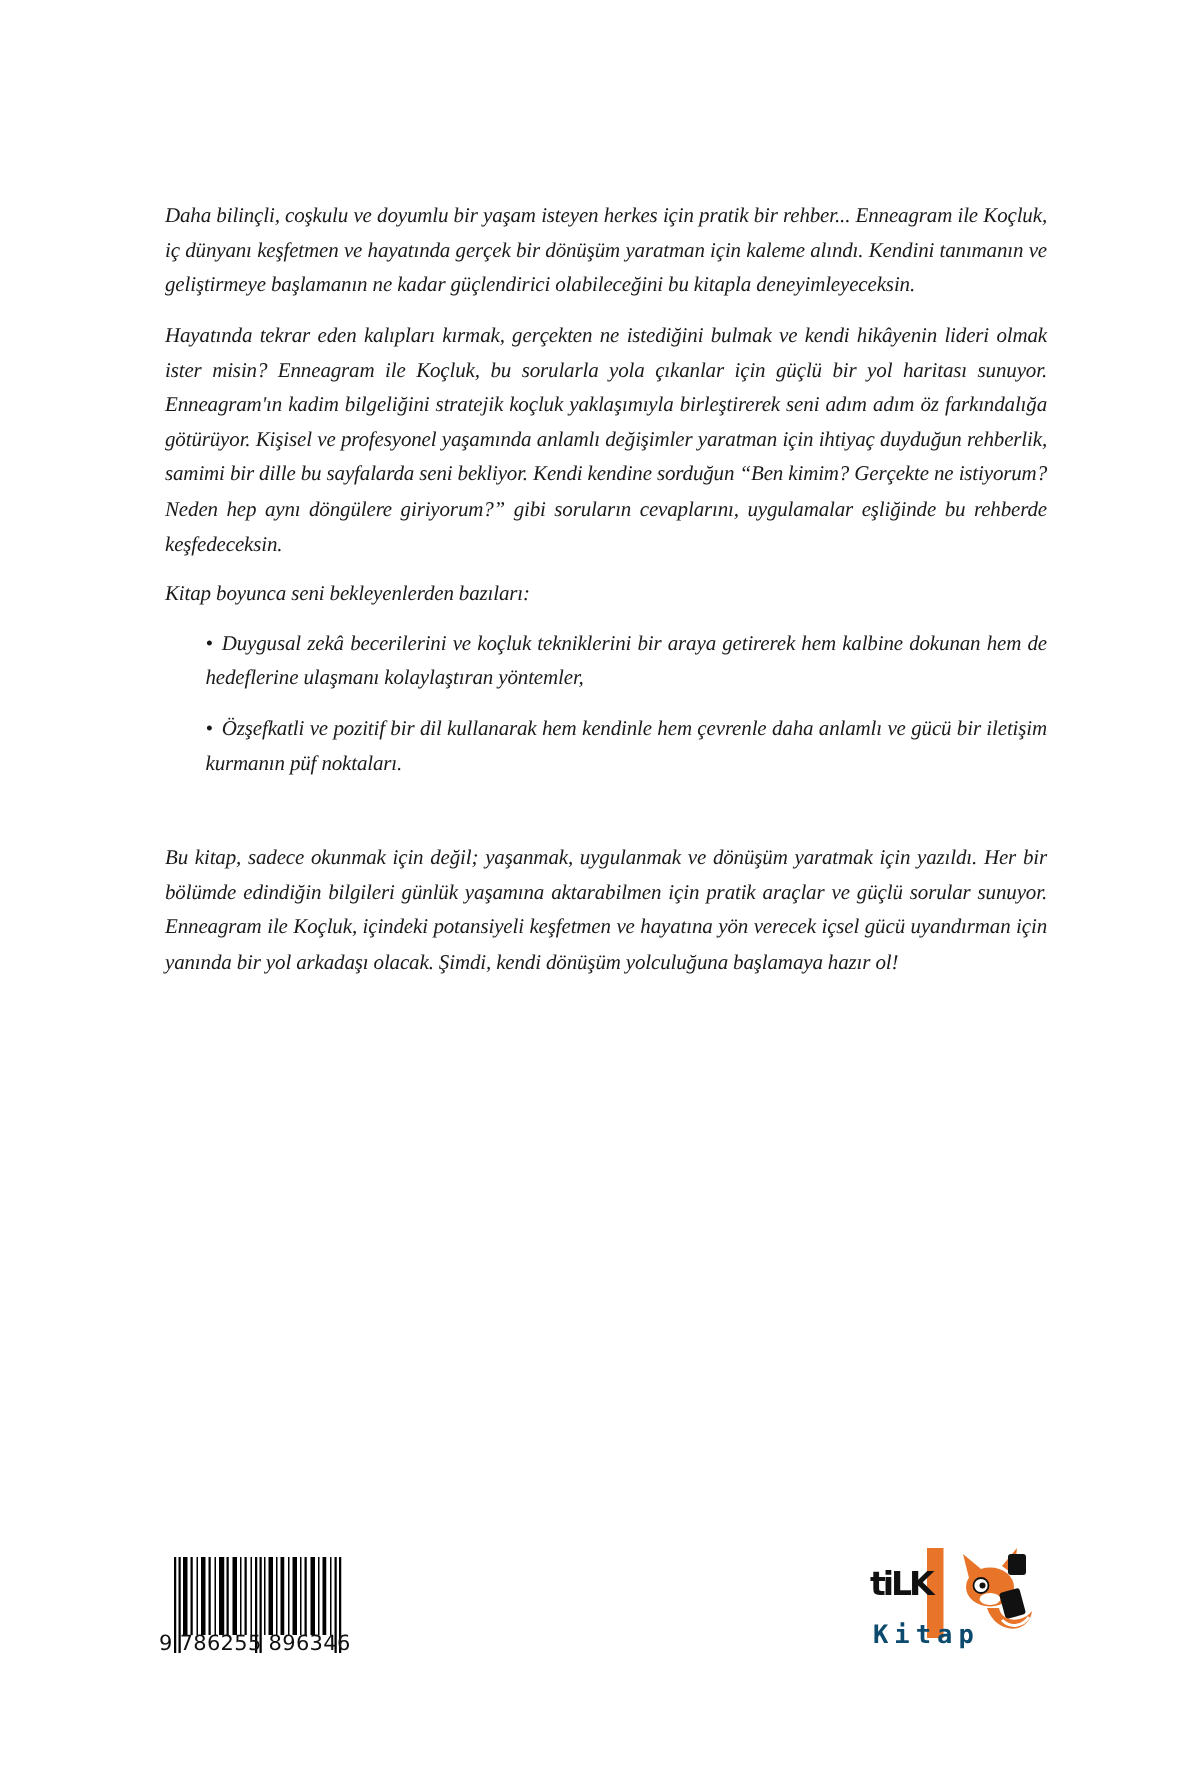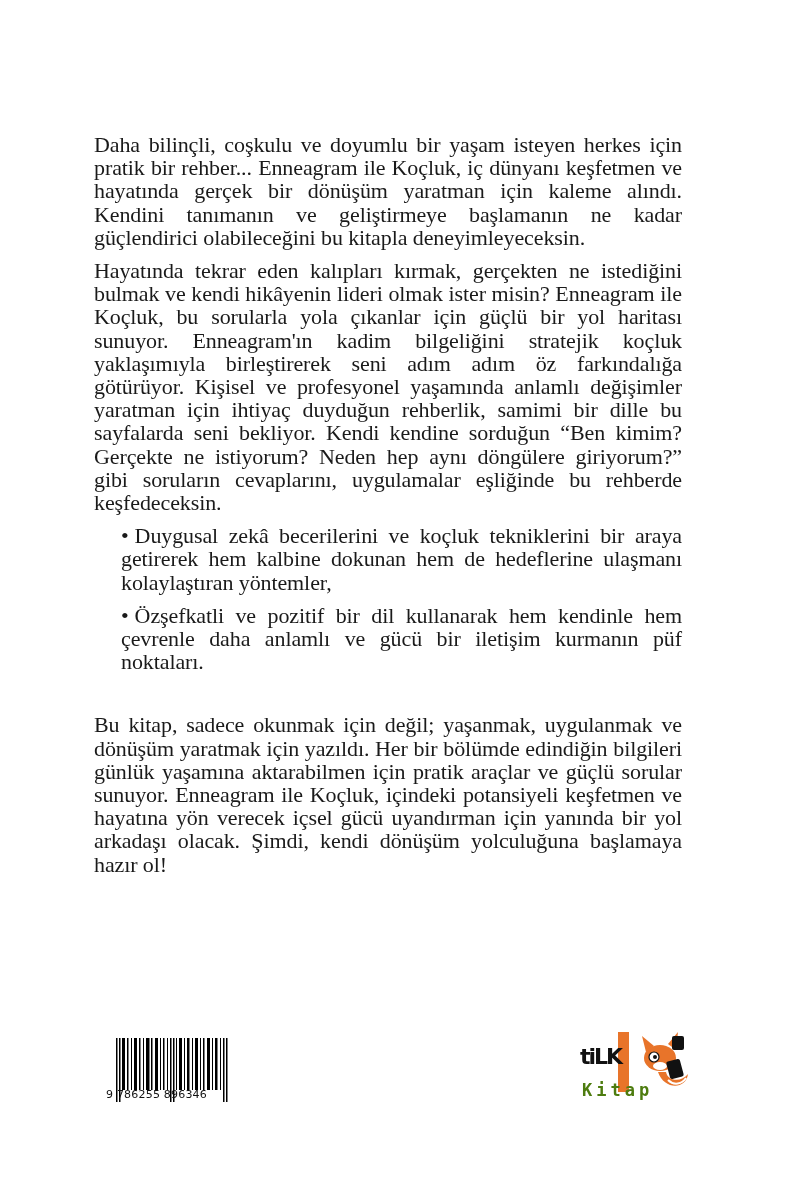"Daha bilinçli, coşkulu ve doyumlu" .content { font-size: 22px -> 14px; font-style: none -> italic; left: 94px -> 110px }
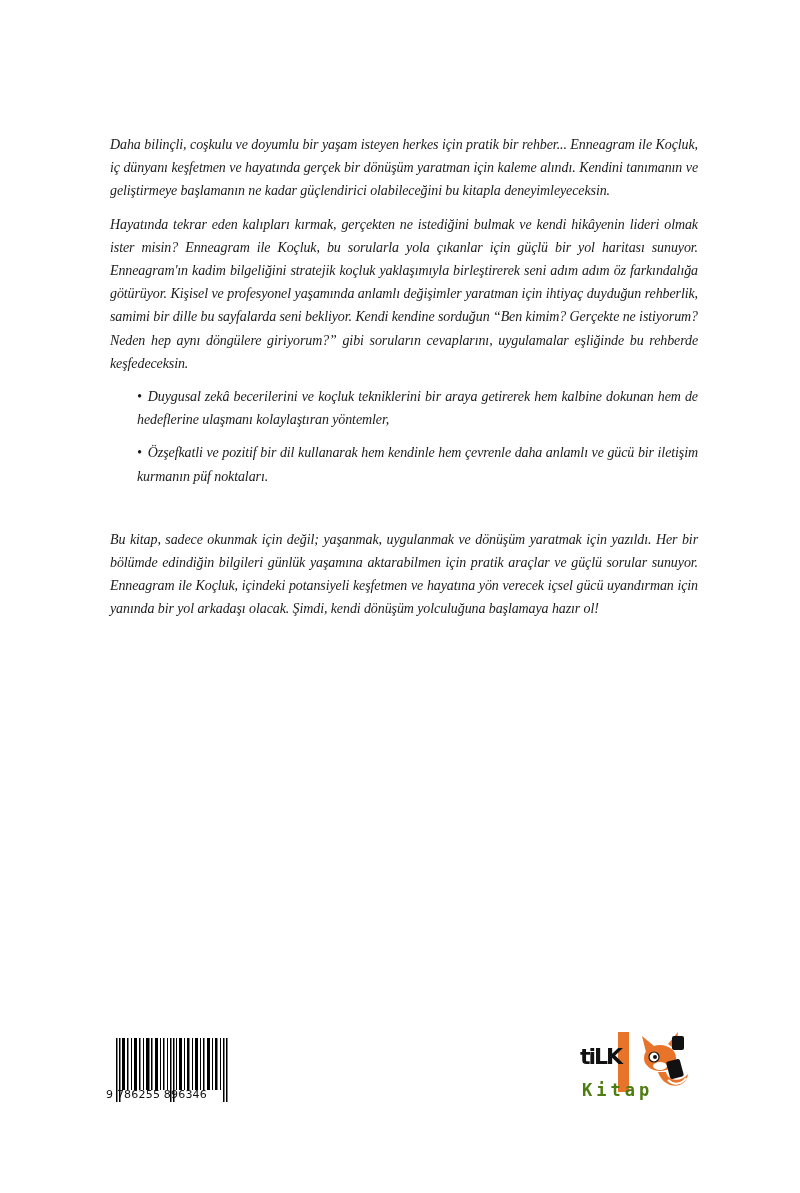"Kitap boyunca seni bekleyenlerden" p.para { html: none -> <p>Kitap boyunca seni bekleyenlerden bazıları:</p> }
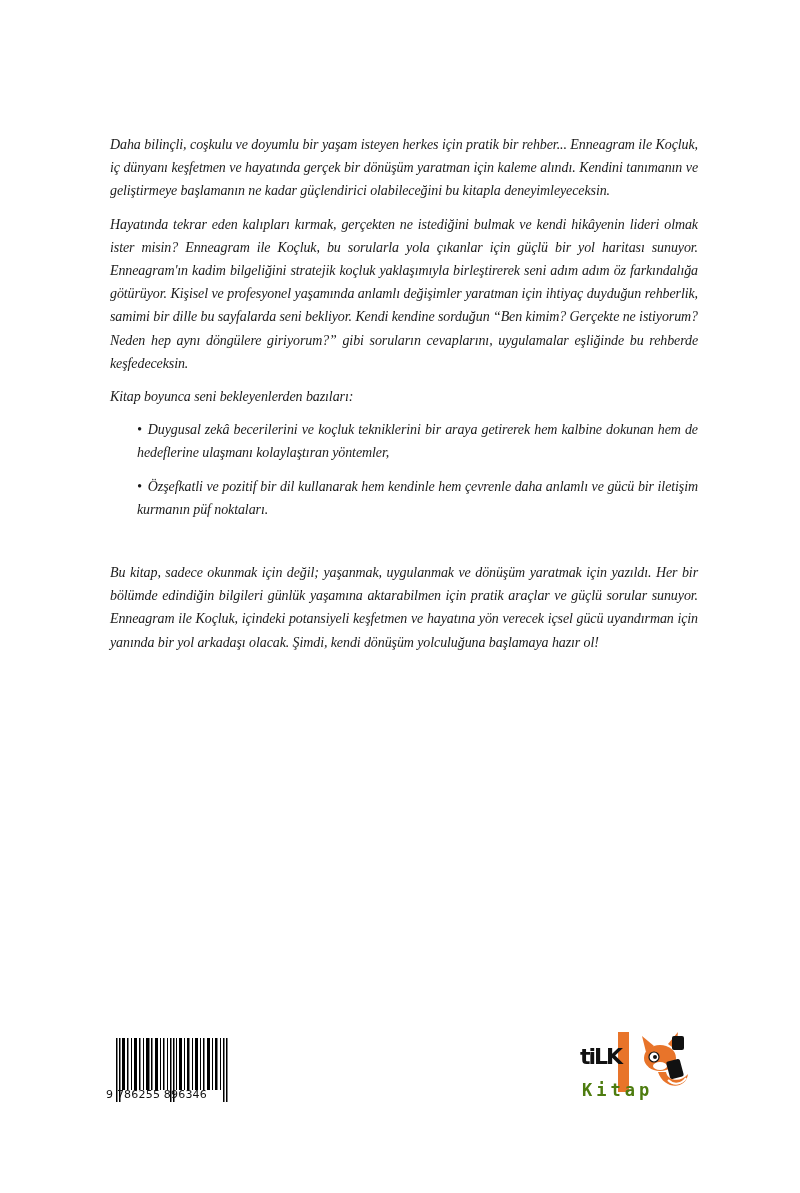"9 786255 896346" .barcode-digits { font-size: 11px -> 14px }
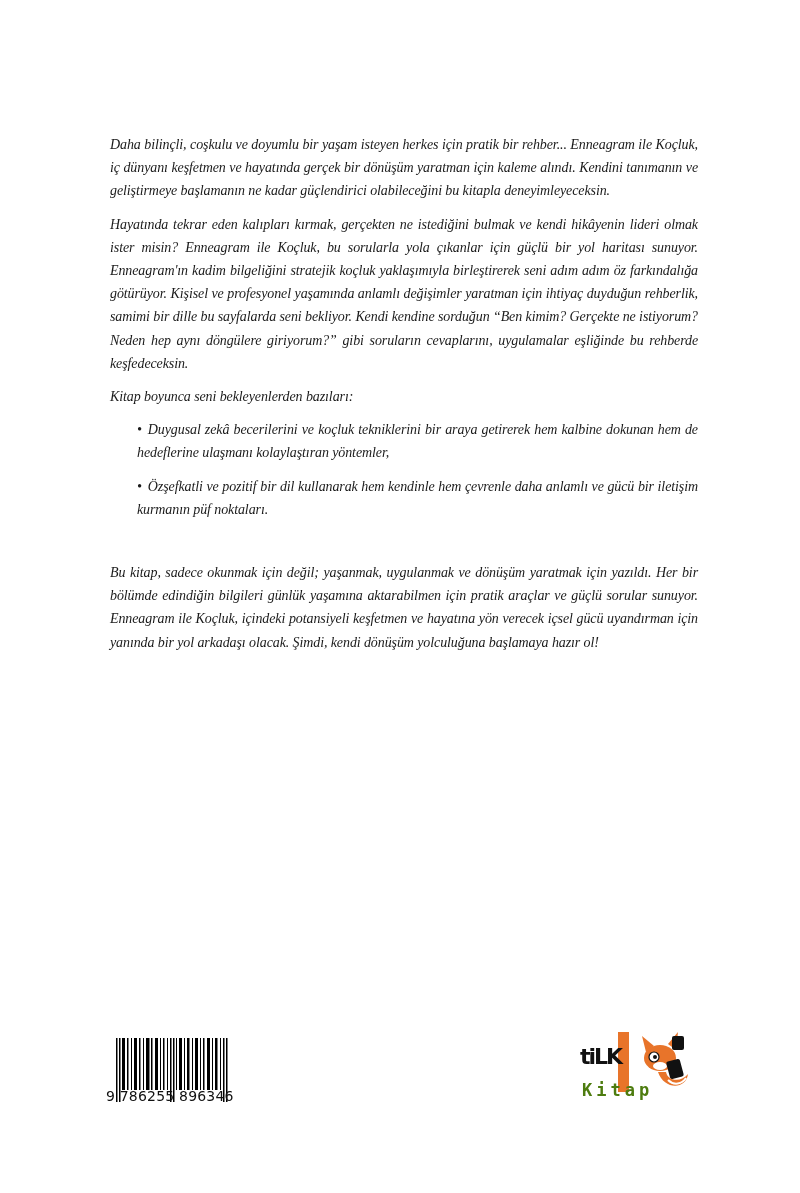"Kitap" .logo-word-bottom { color: #4d7c0f -> #0c4a6e }
